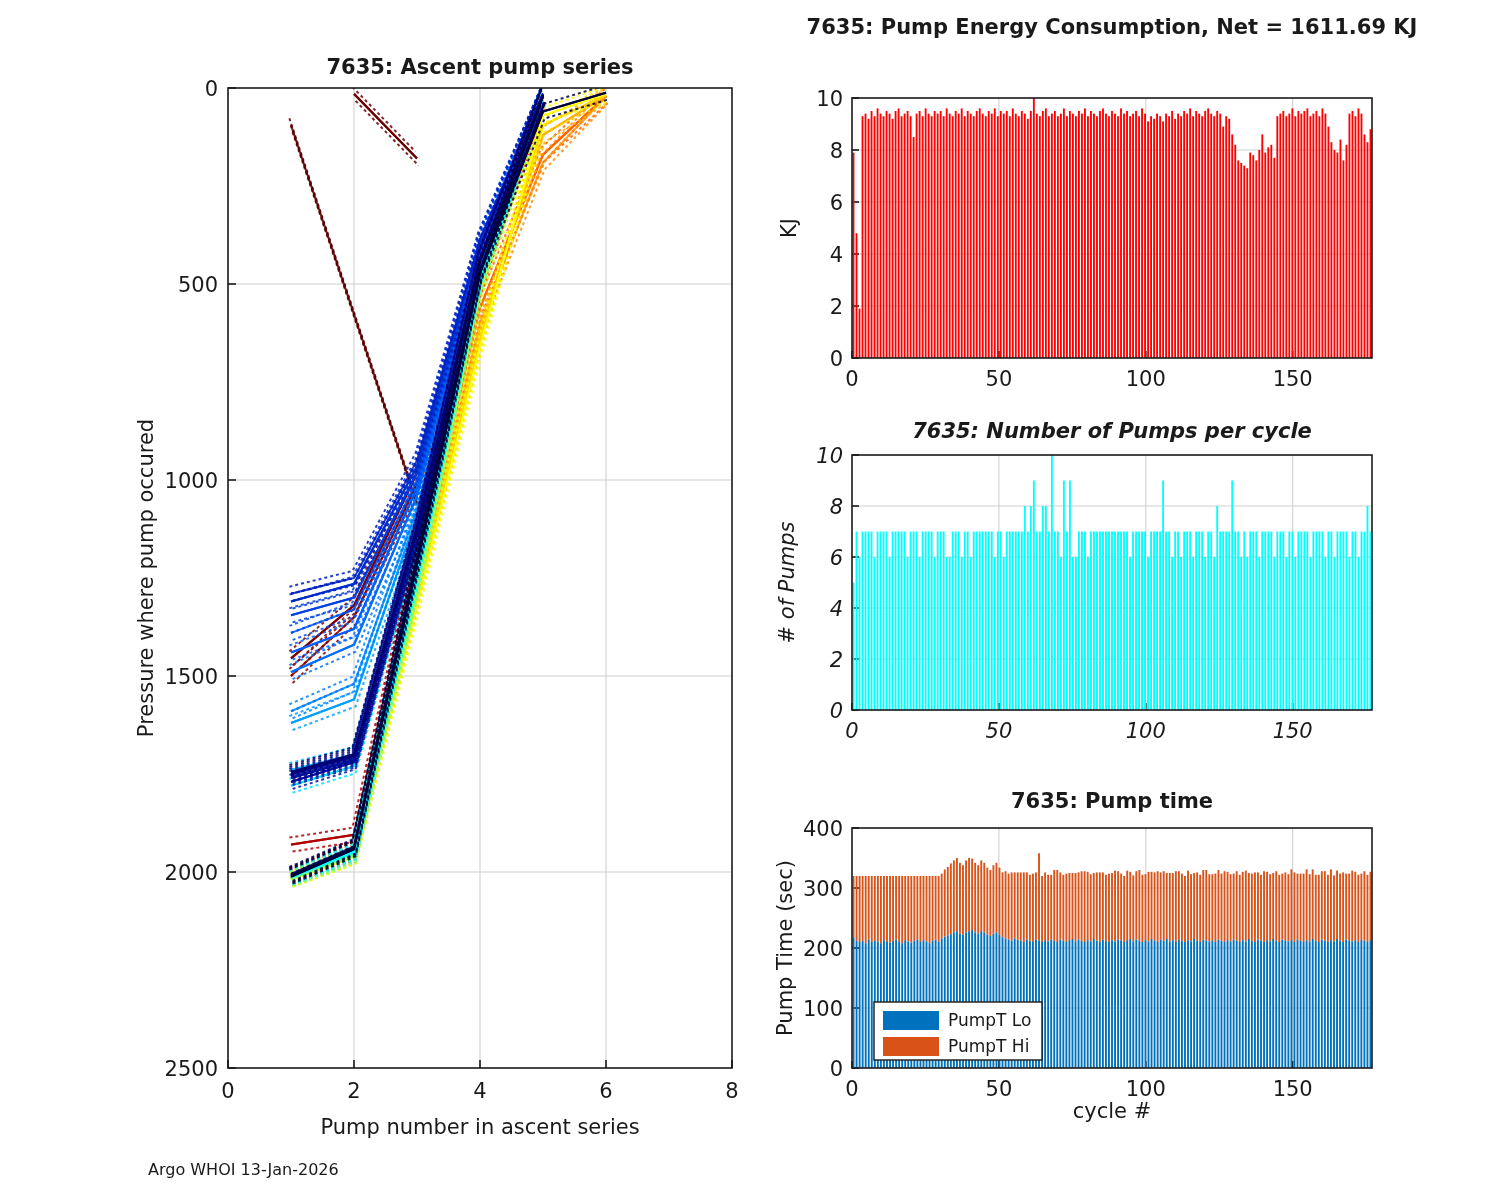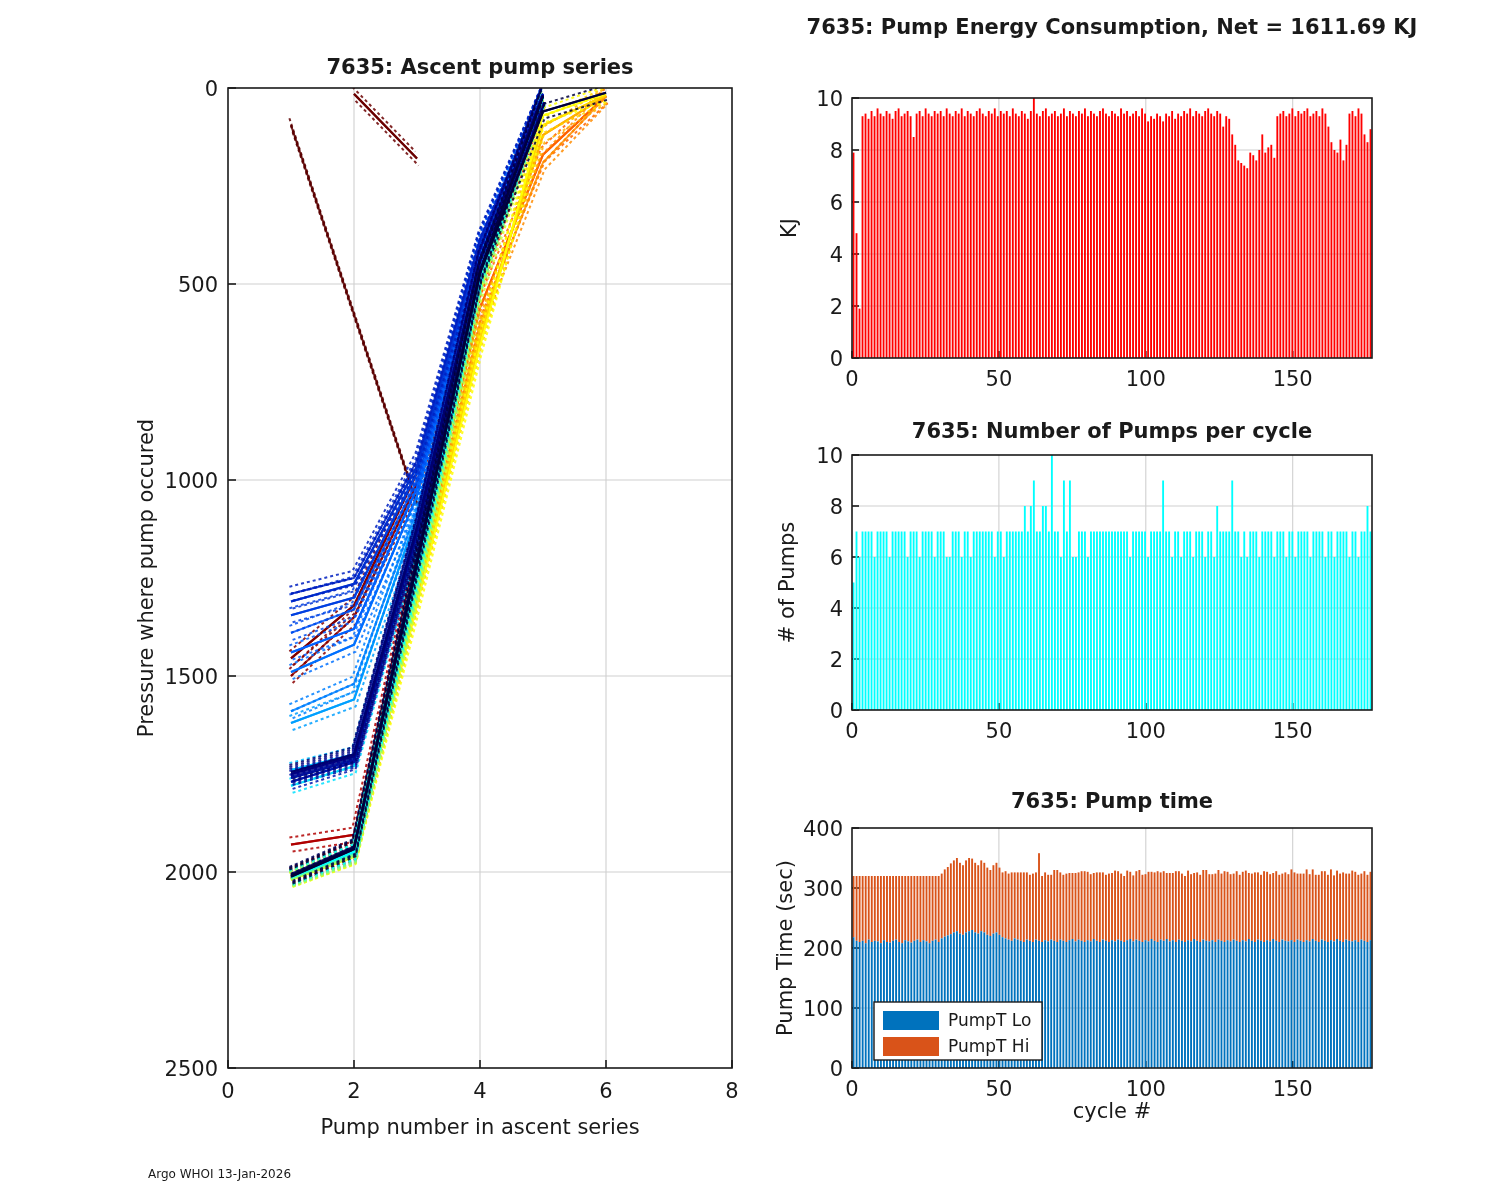"7635: Number of Pumps per" div.panel { font-style: none -> italic }
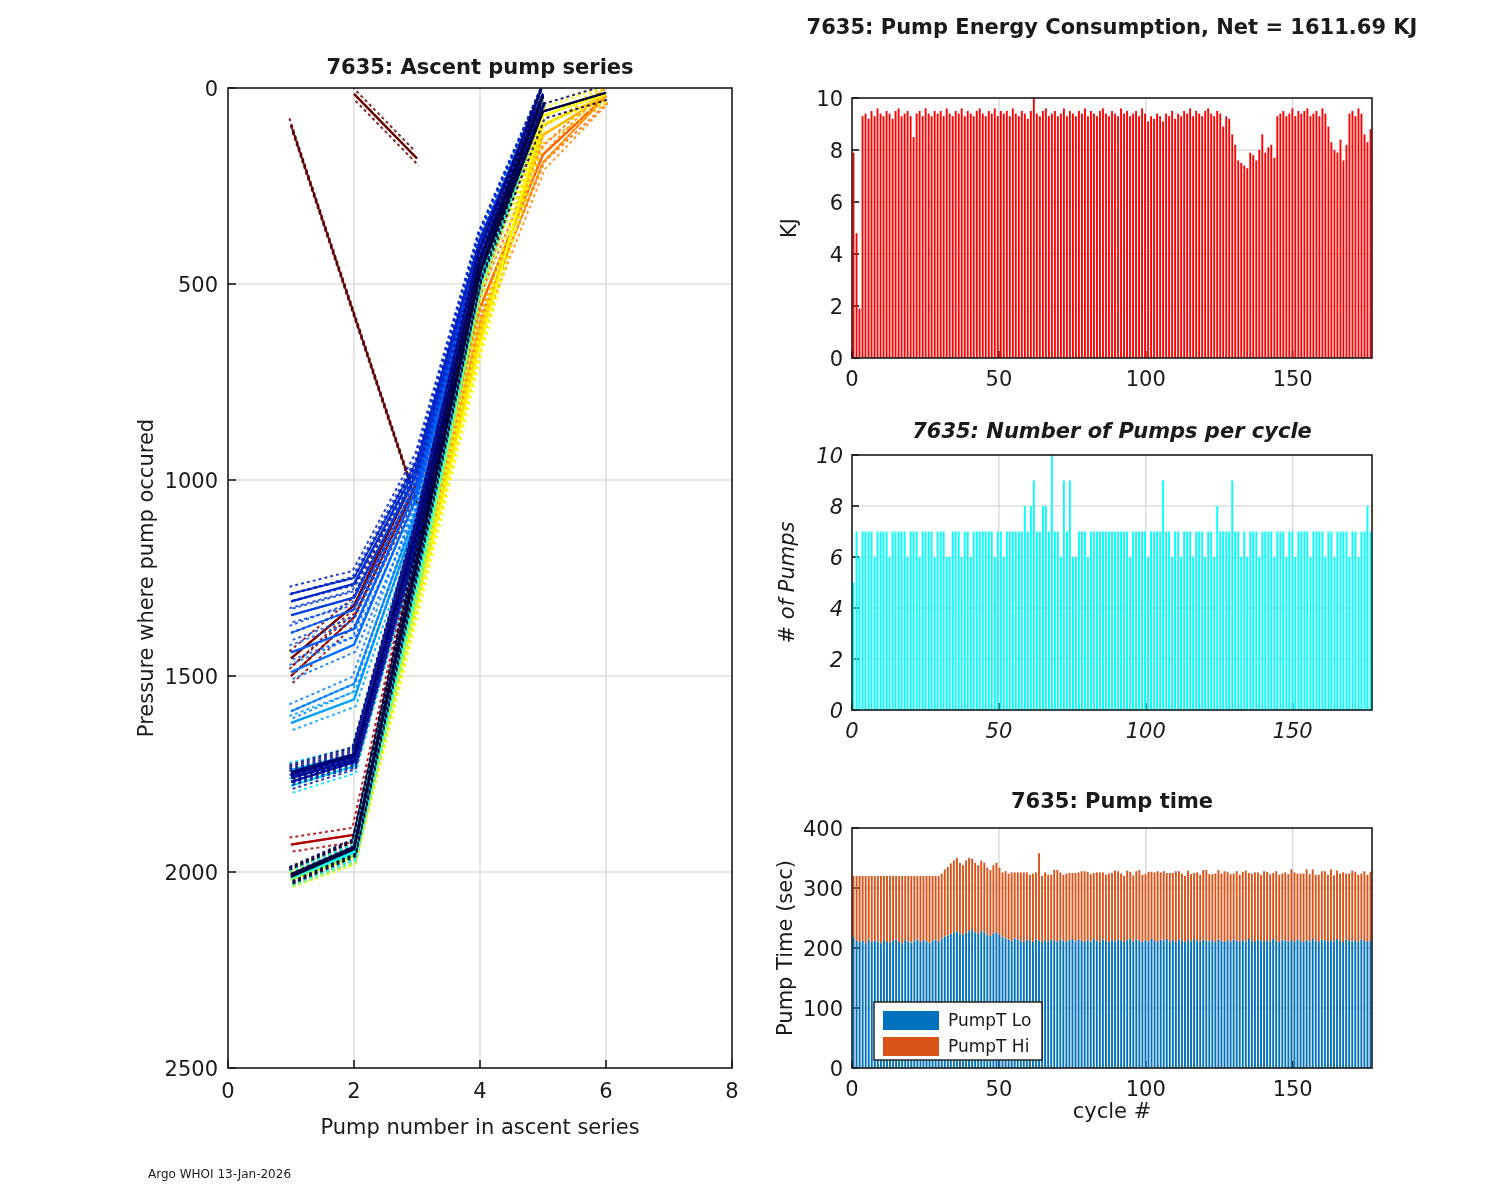"Argo WHOI 13-Jan-2026" .footer { font-size: 12px -> 16px; margin-top: 7px -> none }
